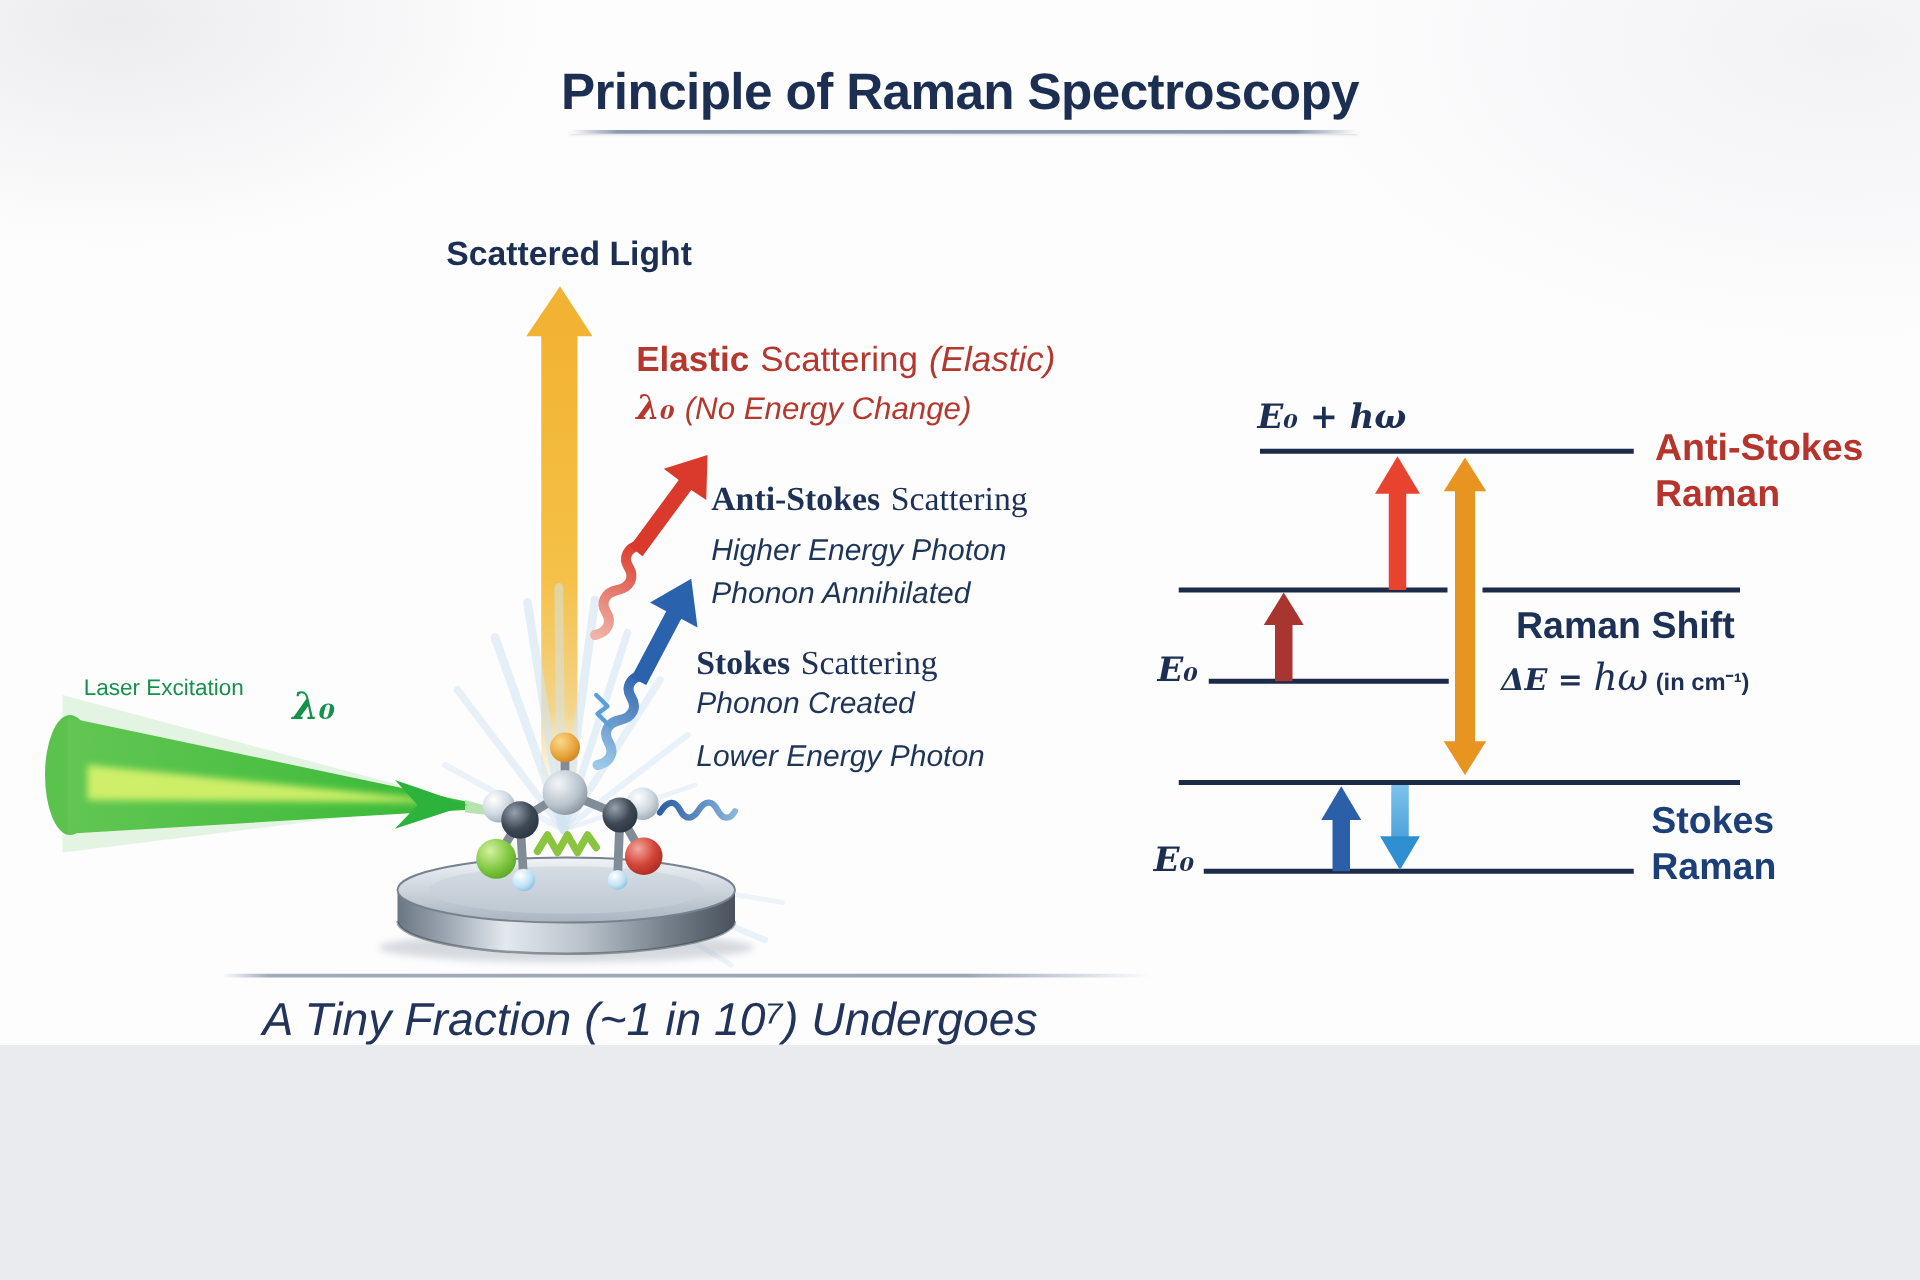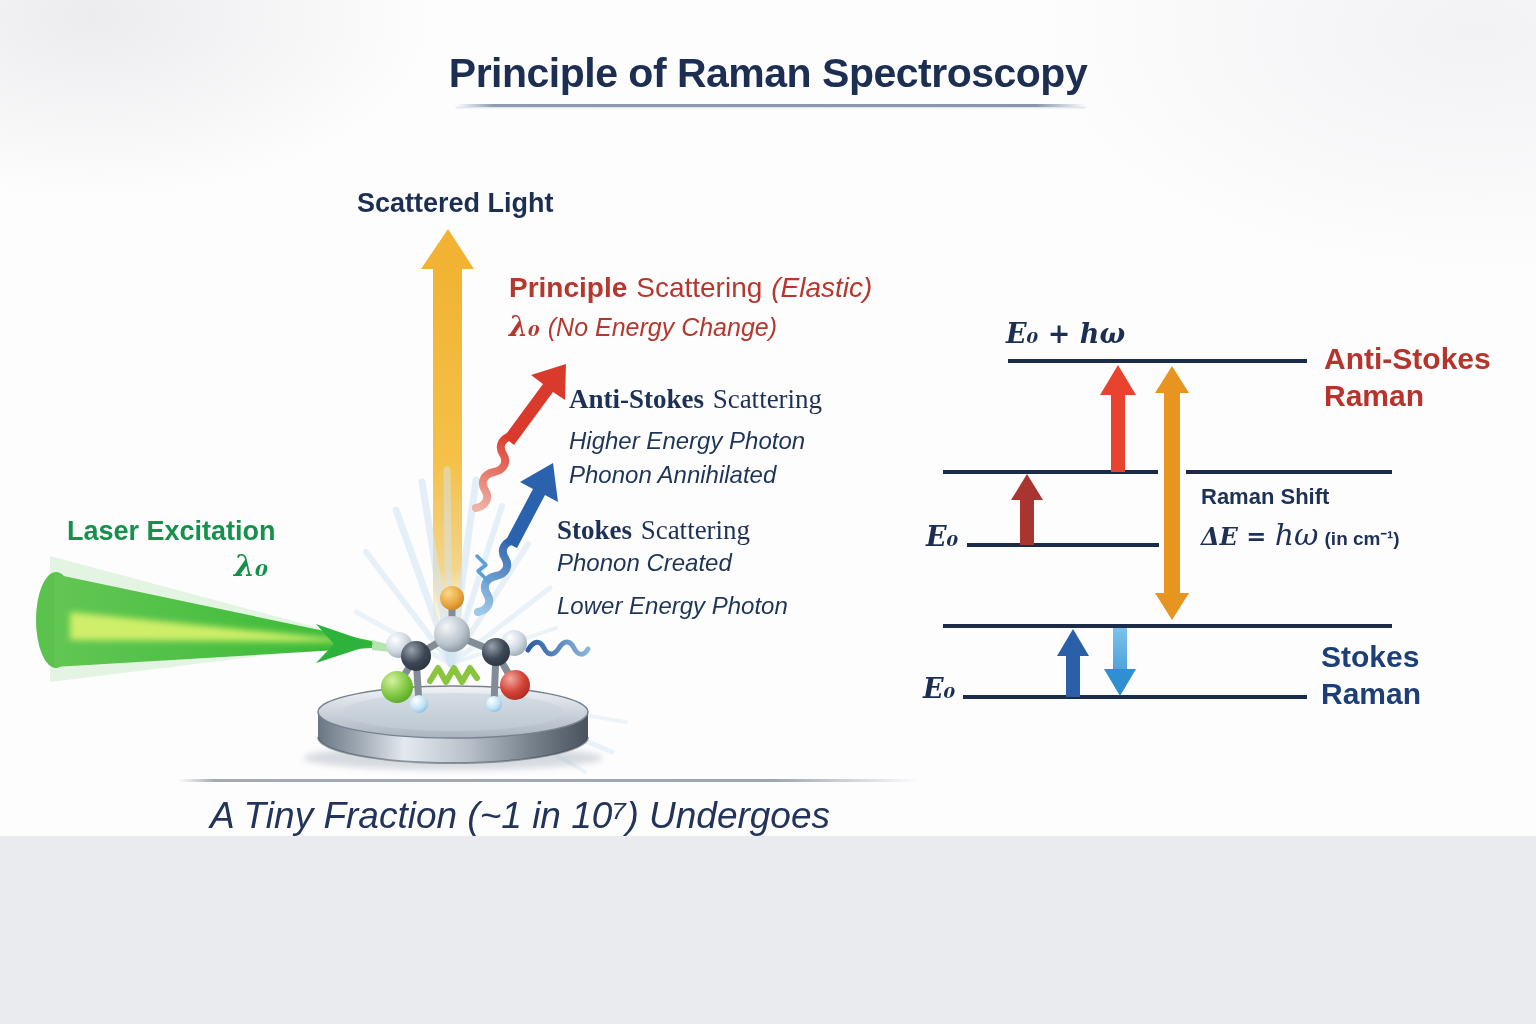"Principle" span.b { text: Principle -> Elastic }
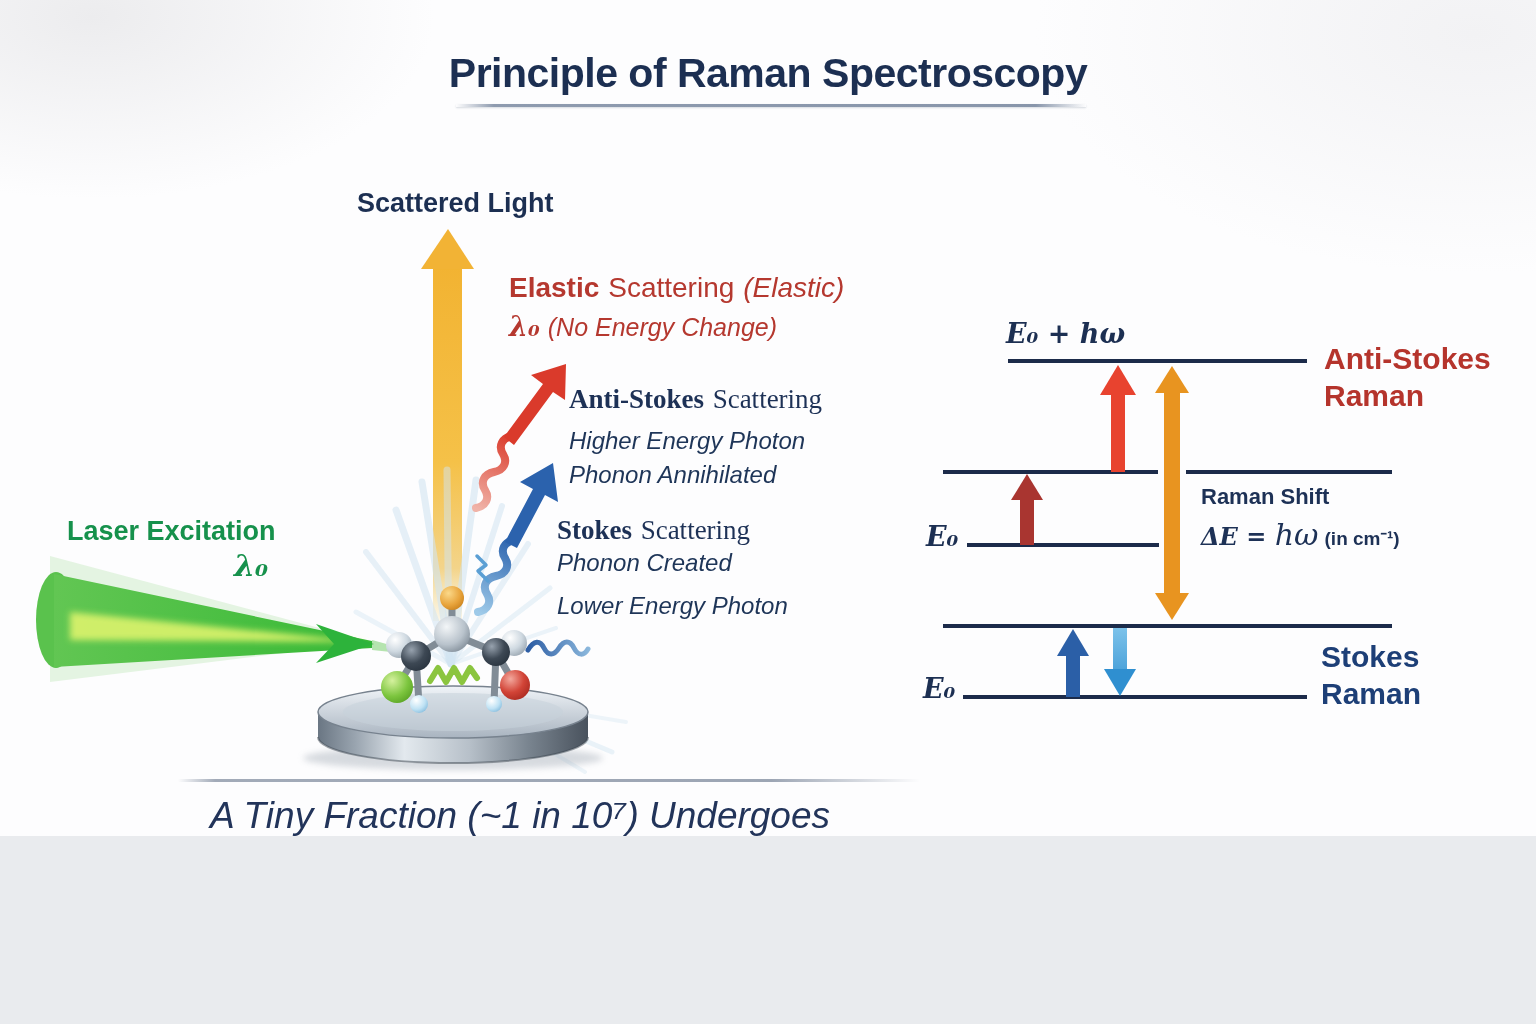"Raman Shift" .raman-shift .t { font-size: 22px -> 30px; text-align: none -> center }
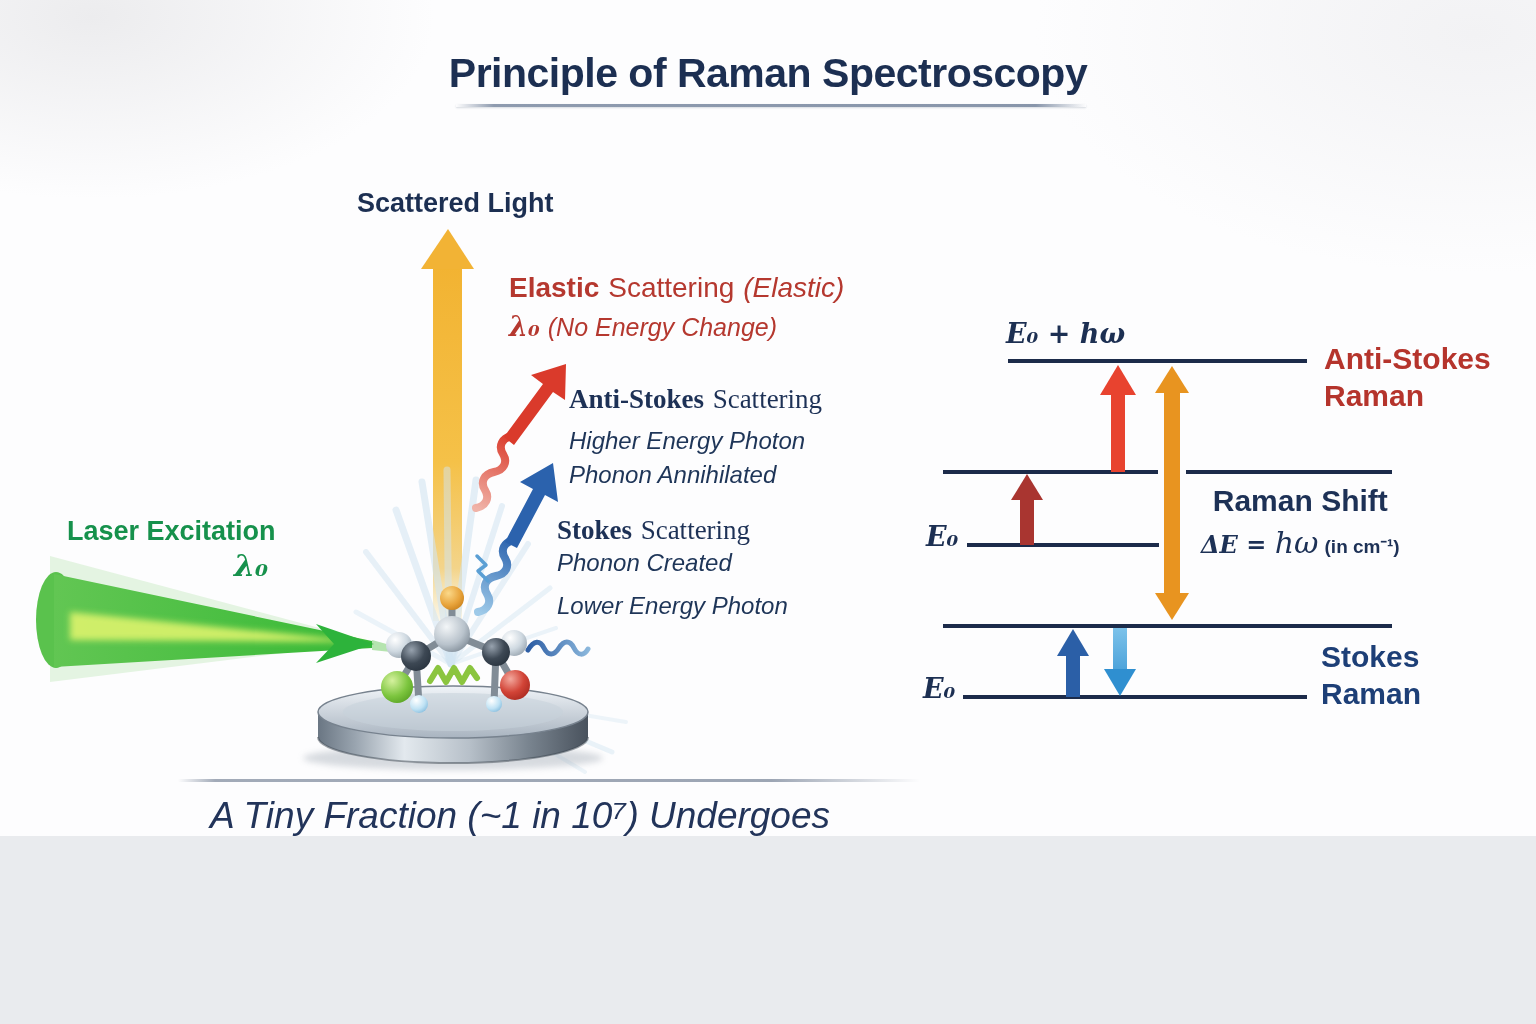"Laser Excitation" .laser-label { font-size: 27px -> 18px; font-weight: 700 -> 400; top: 516px -> 540px }
